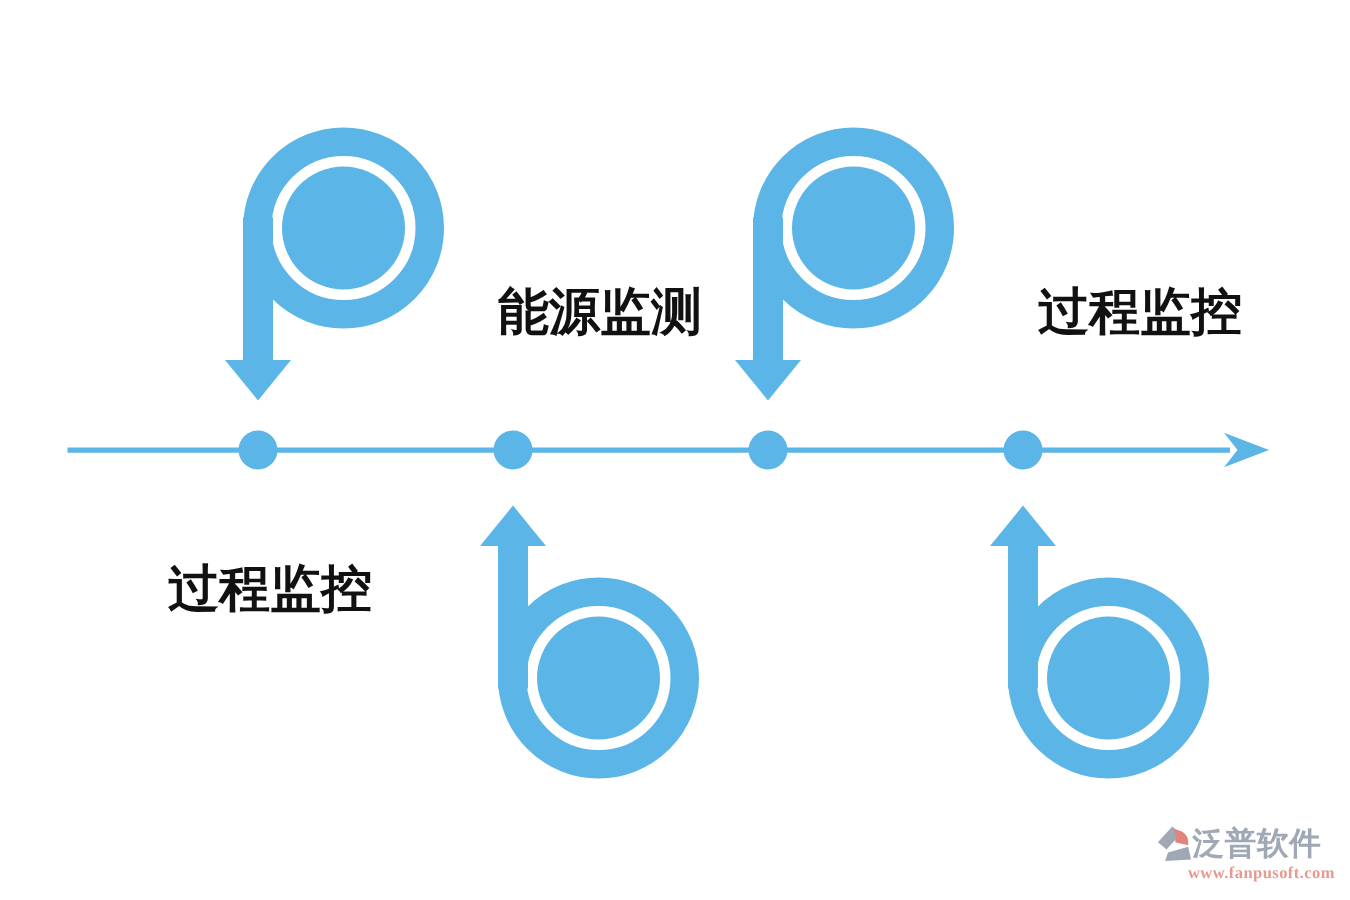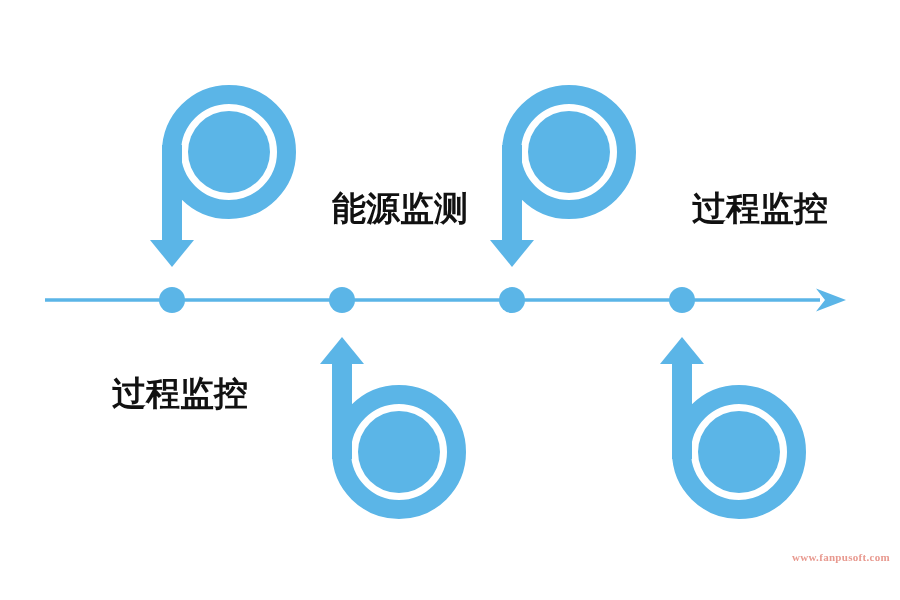"泛普软件" div.watermark-row { html: none -> <div> <svg> <polygon></polygon> <path></path> <polygon></polygon> </svg> <span>泛普软件</span> </div> }
